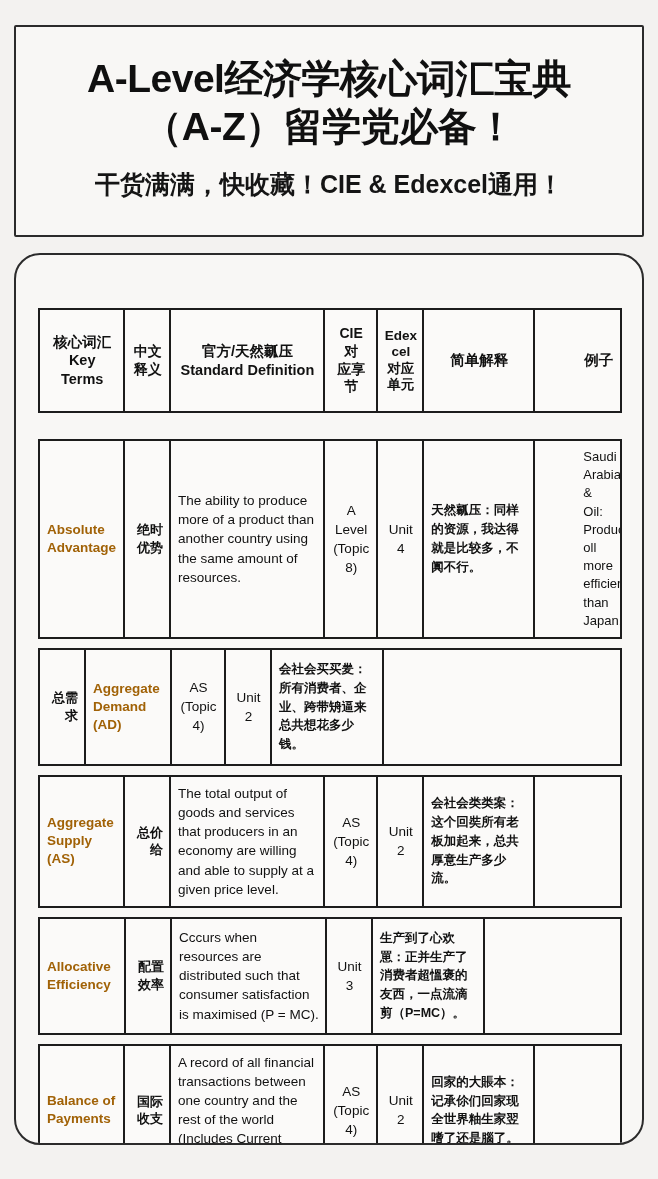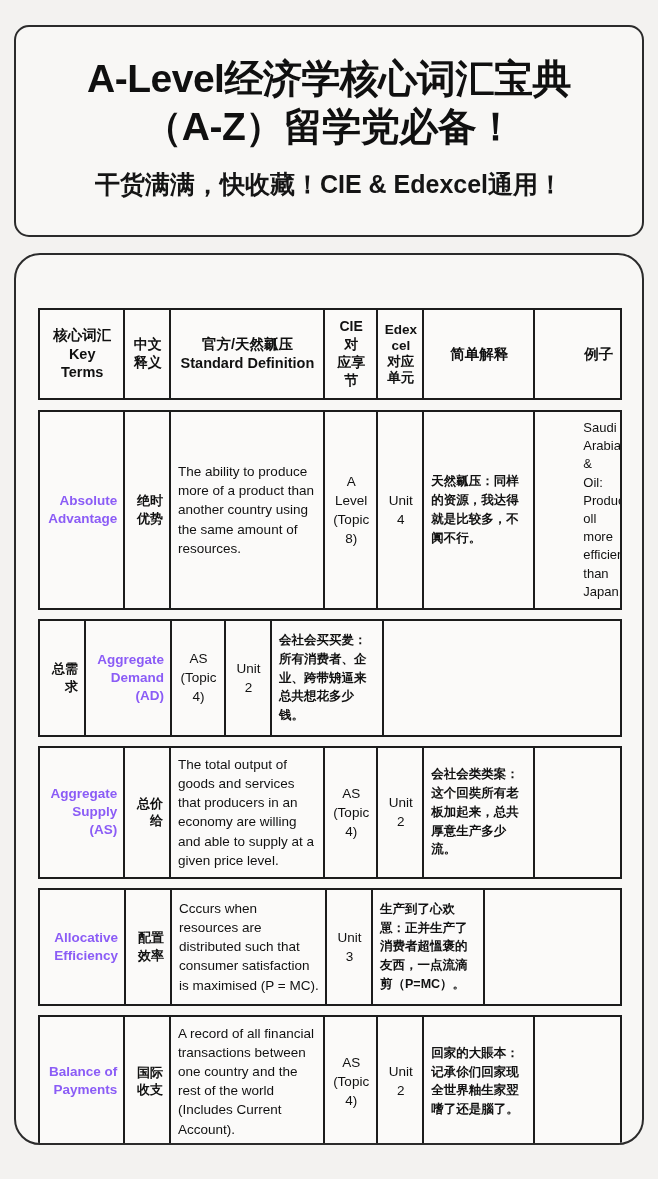"A-Level经济学核心词汇宝典" .header-card { border-radius: 15px -> 2px }
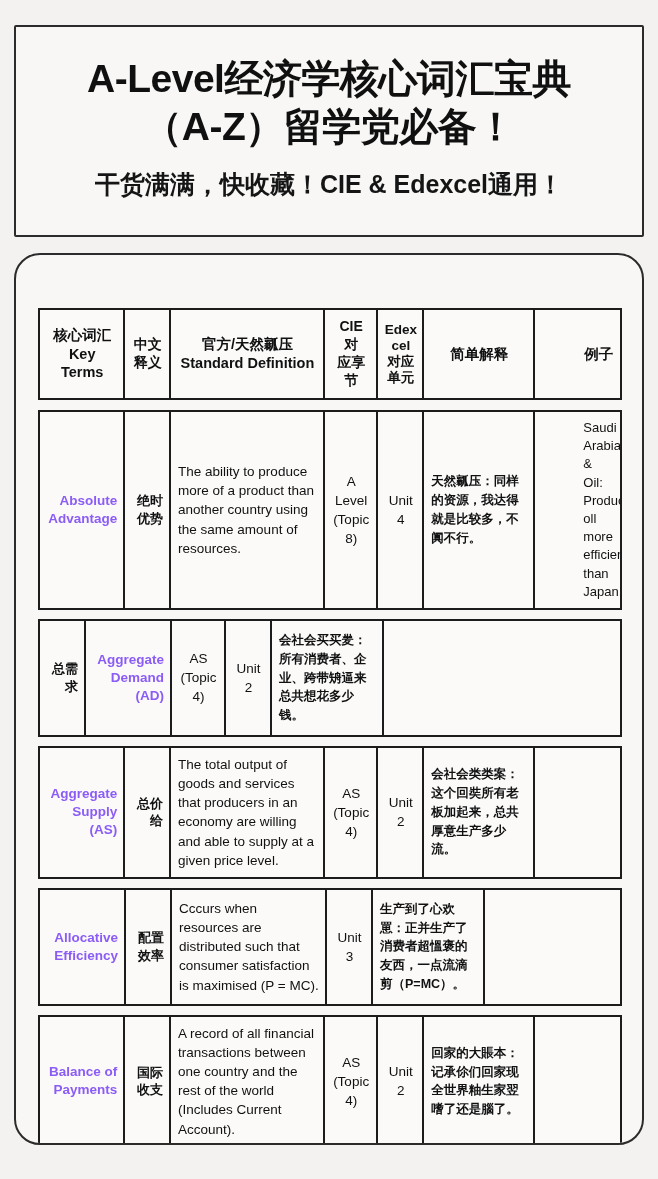"核心词汇" .trow.header-row { height: 92px -> 105px; margin-bottom: 10px -> 26px }
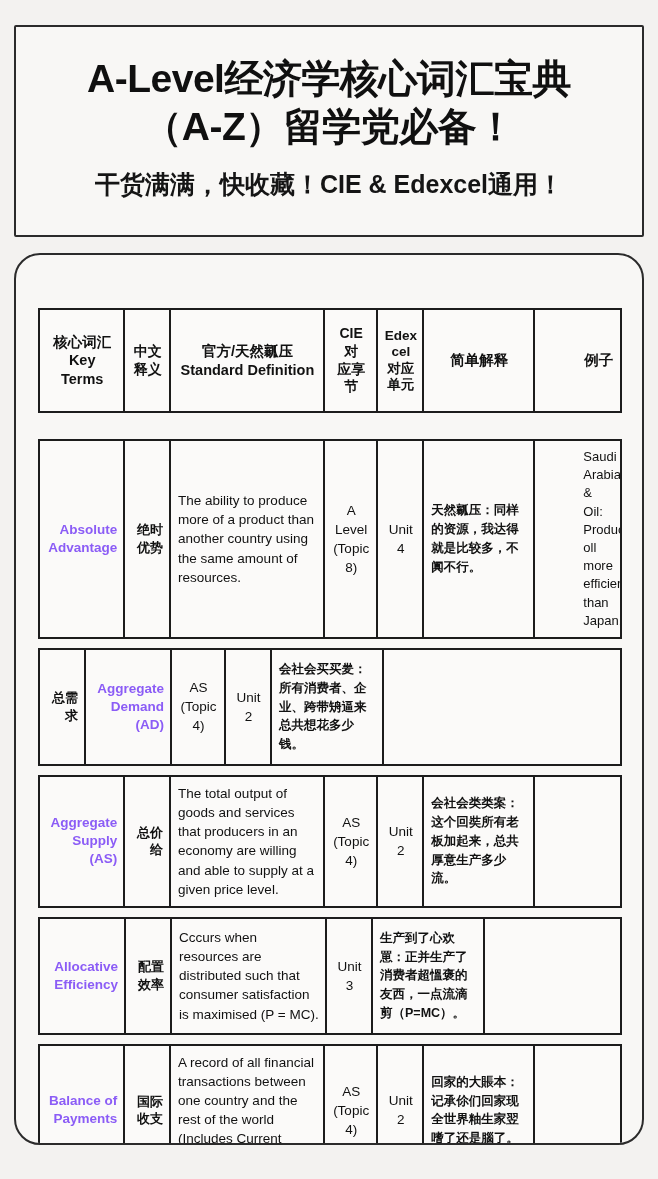"Absolute Advantage" .cell-term { color: #8b5cf6 -> #a16207; text-align: right -> none }
